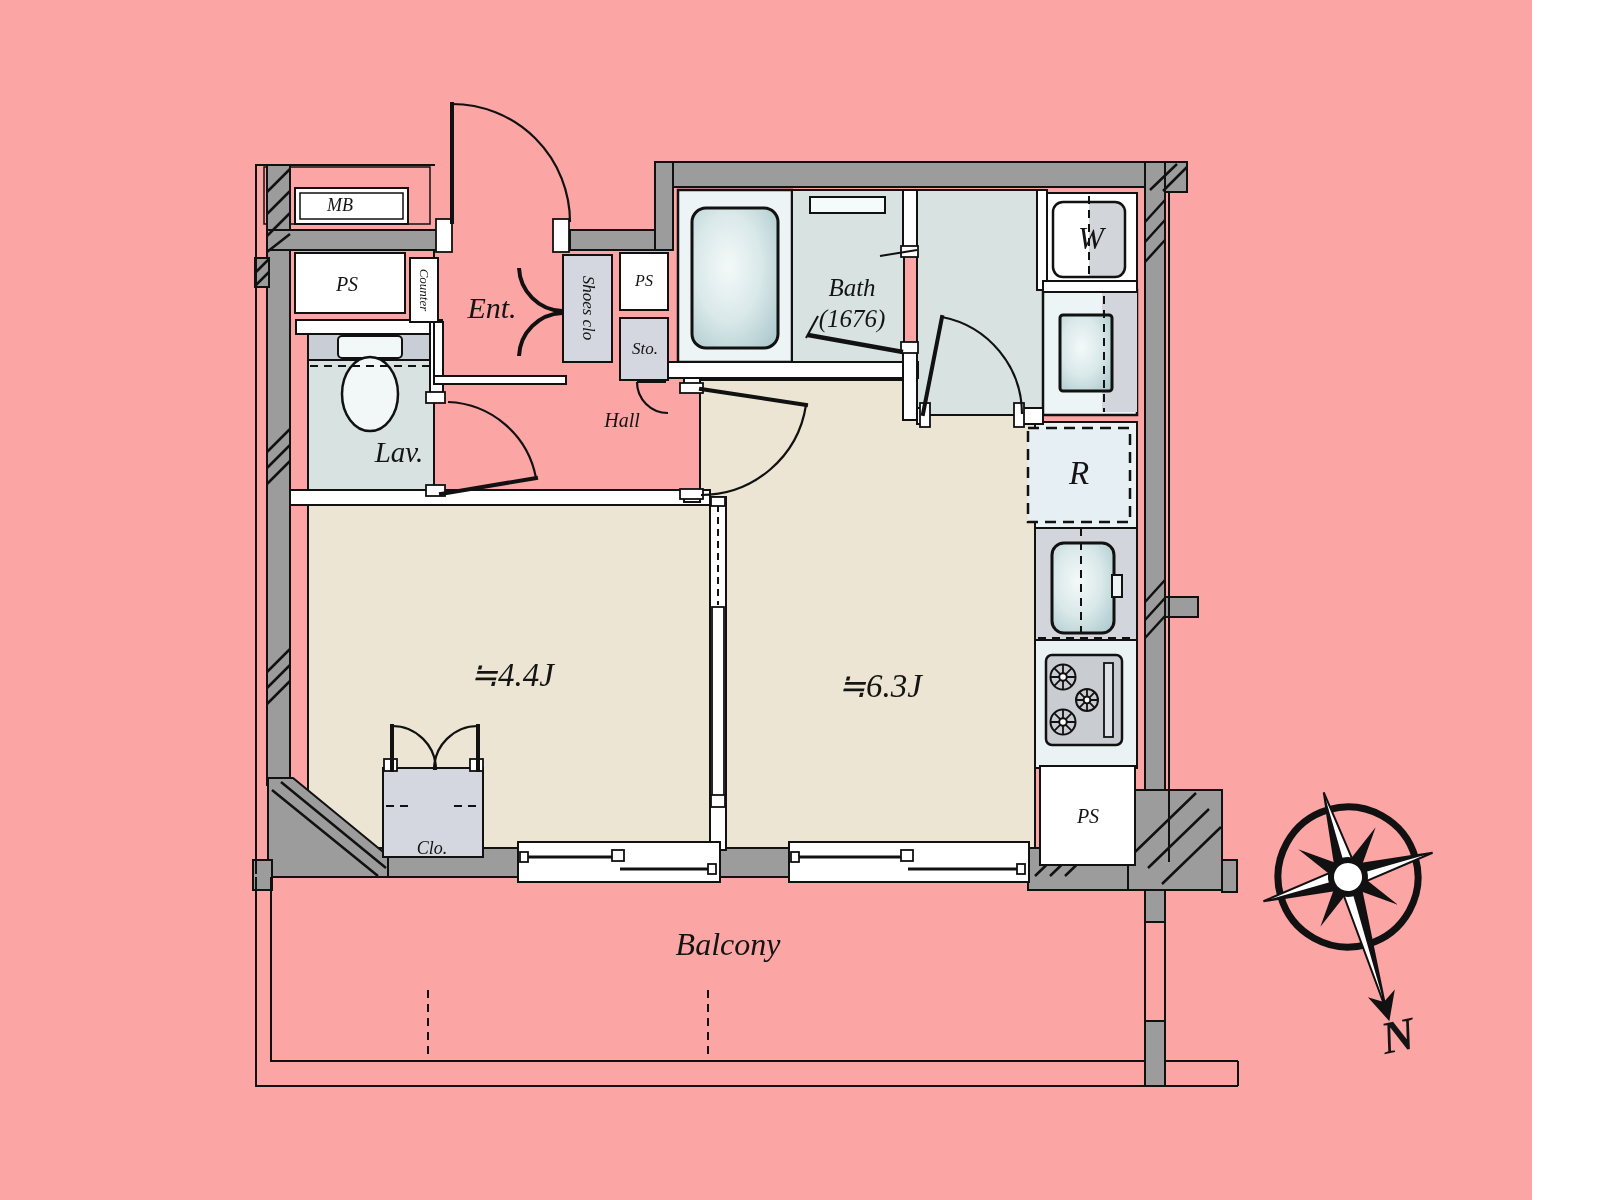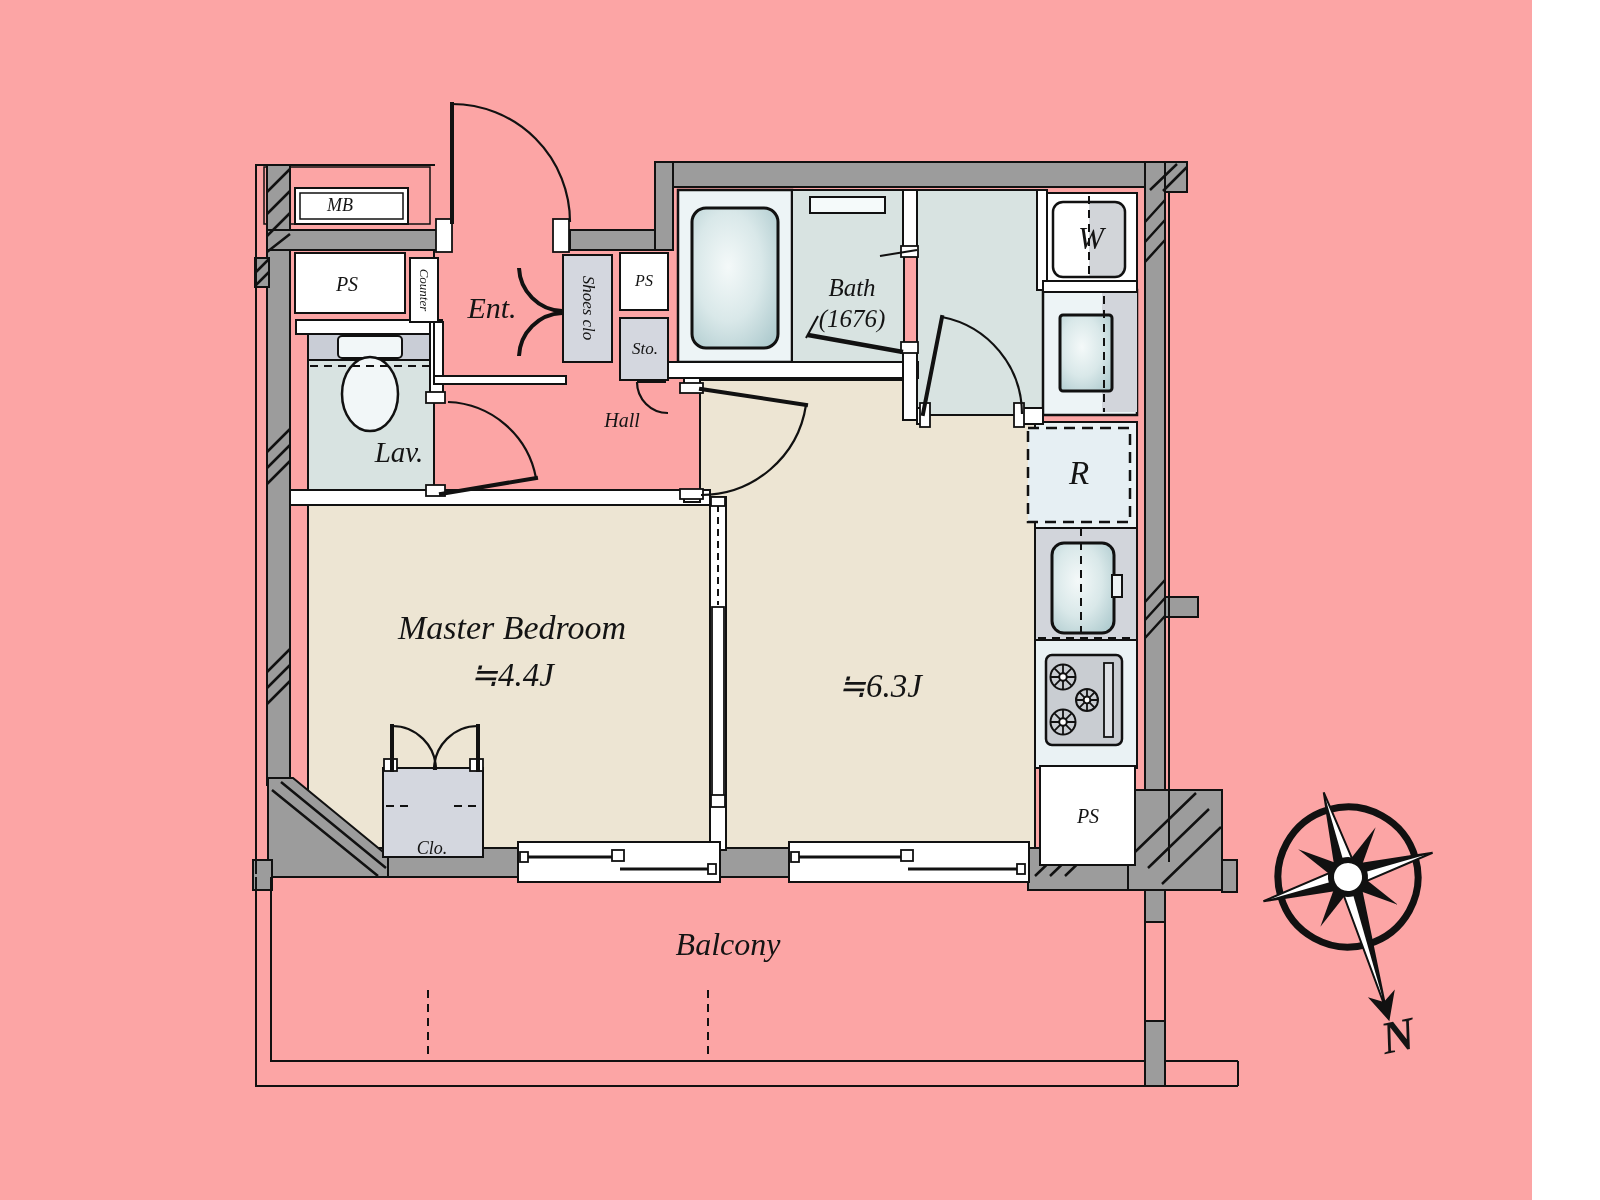"Master Bedroom" div.lbl { html: <div>Master Bedroom</div> -> none }
